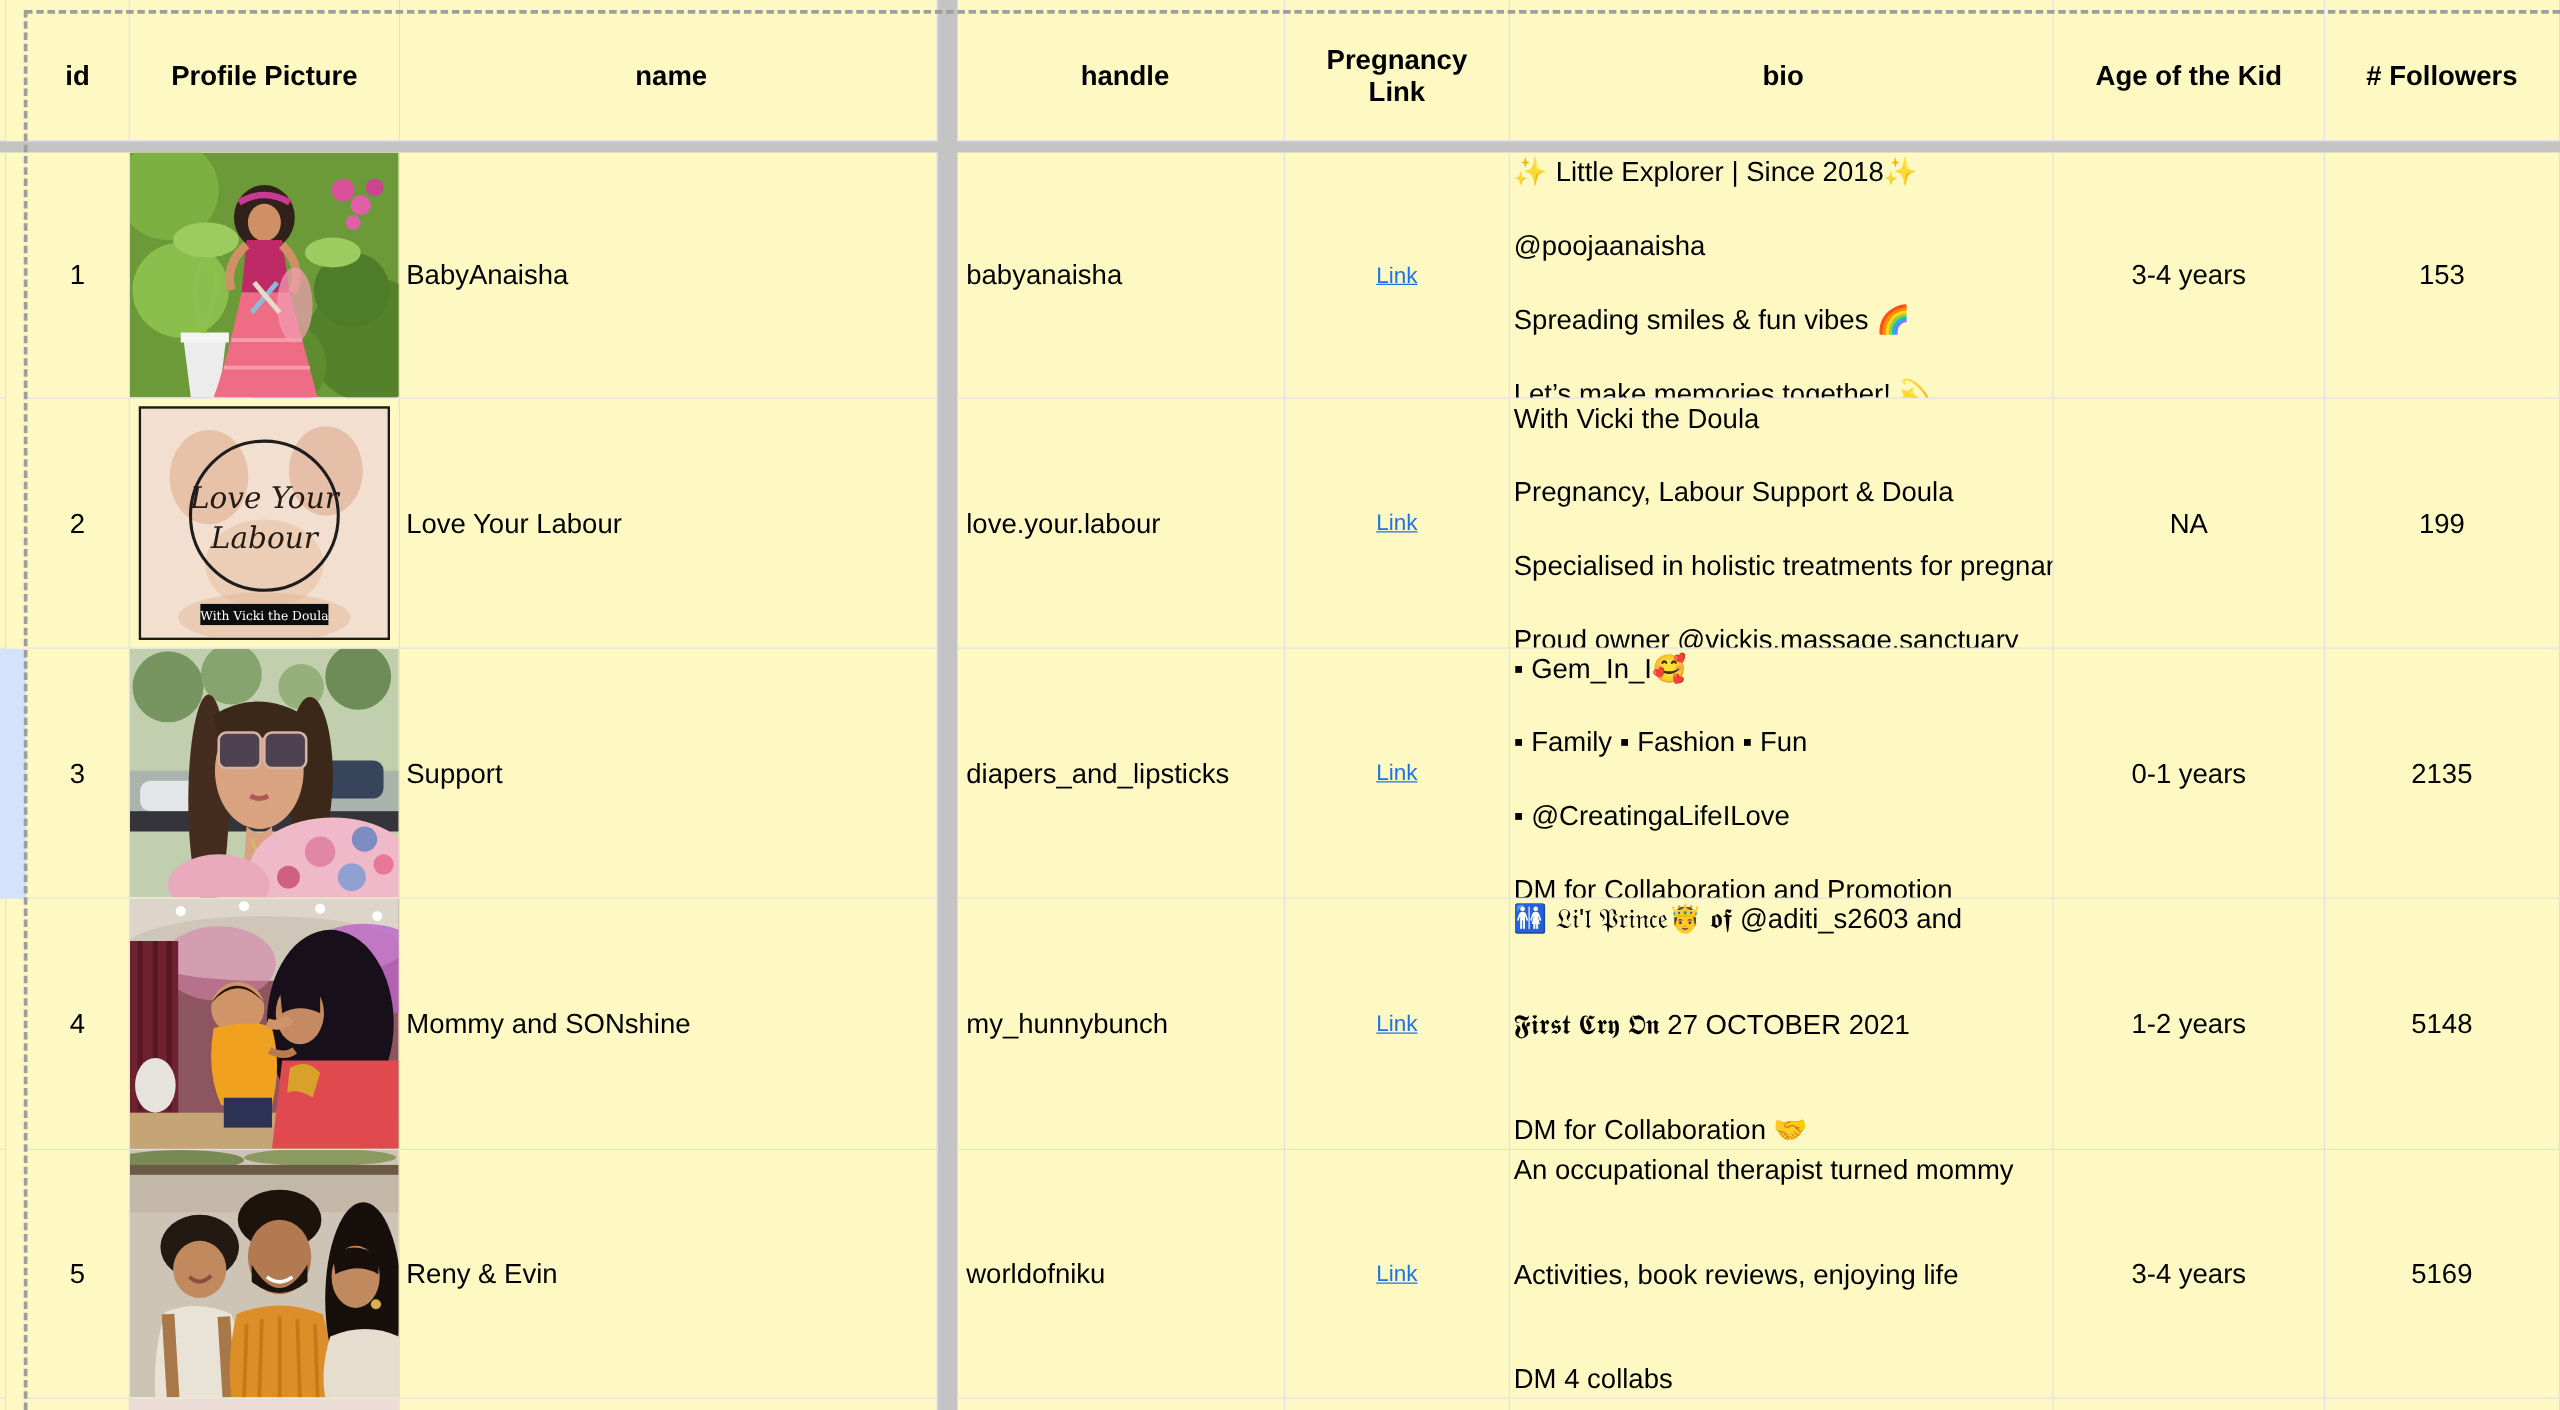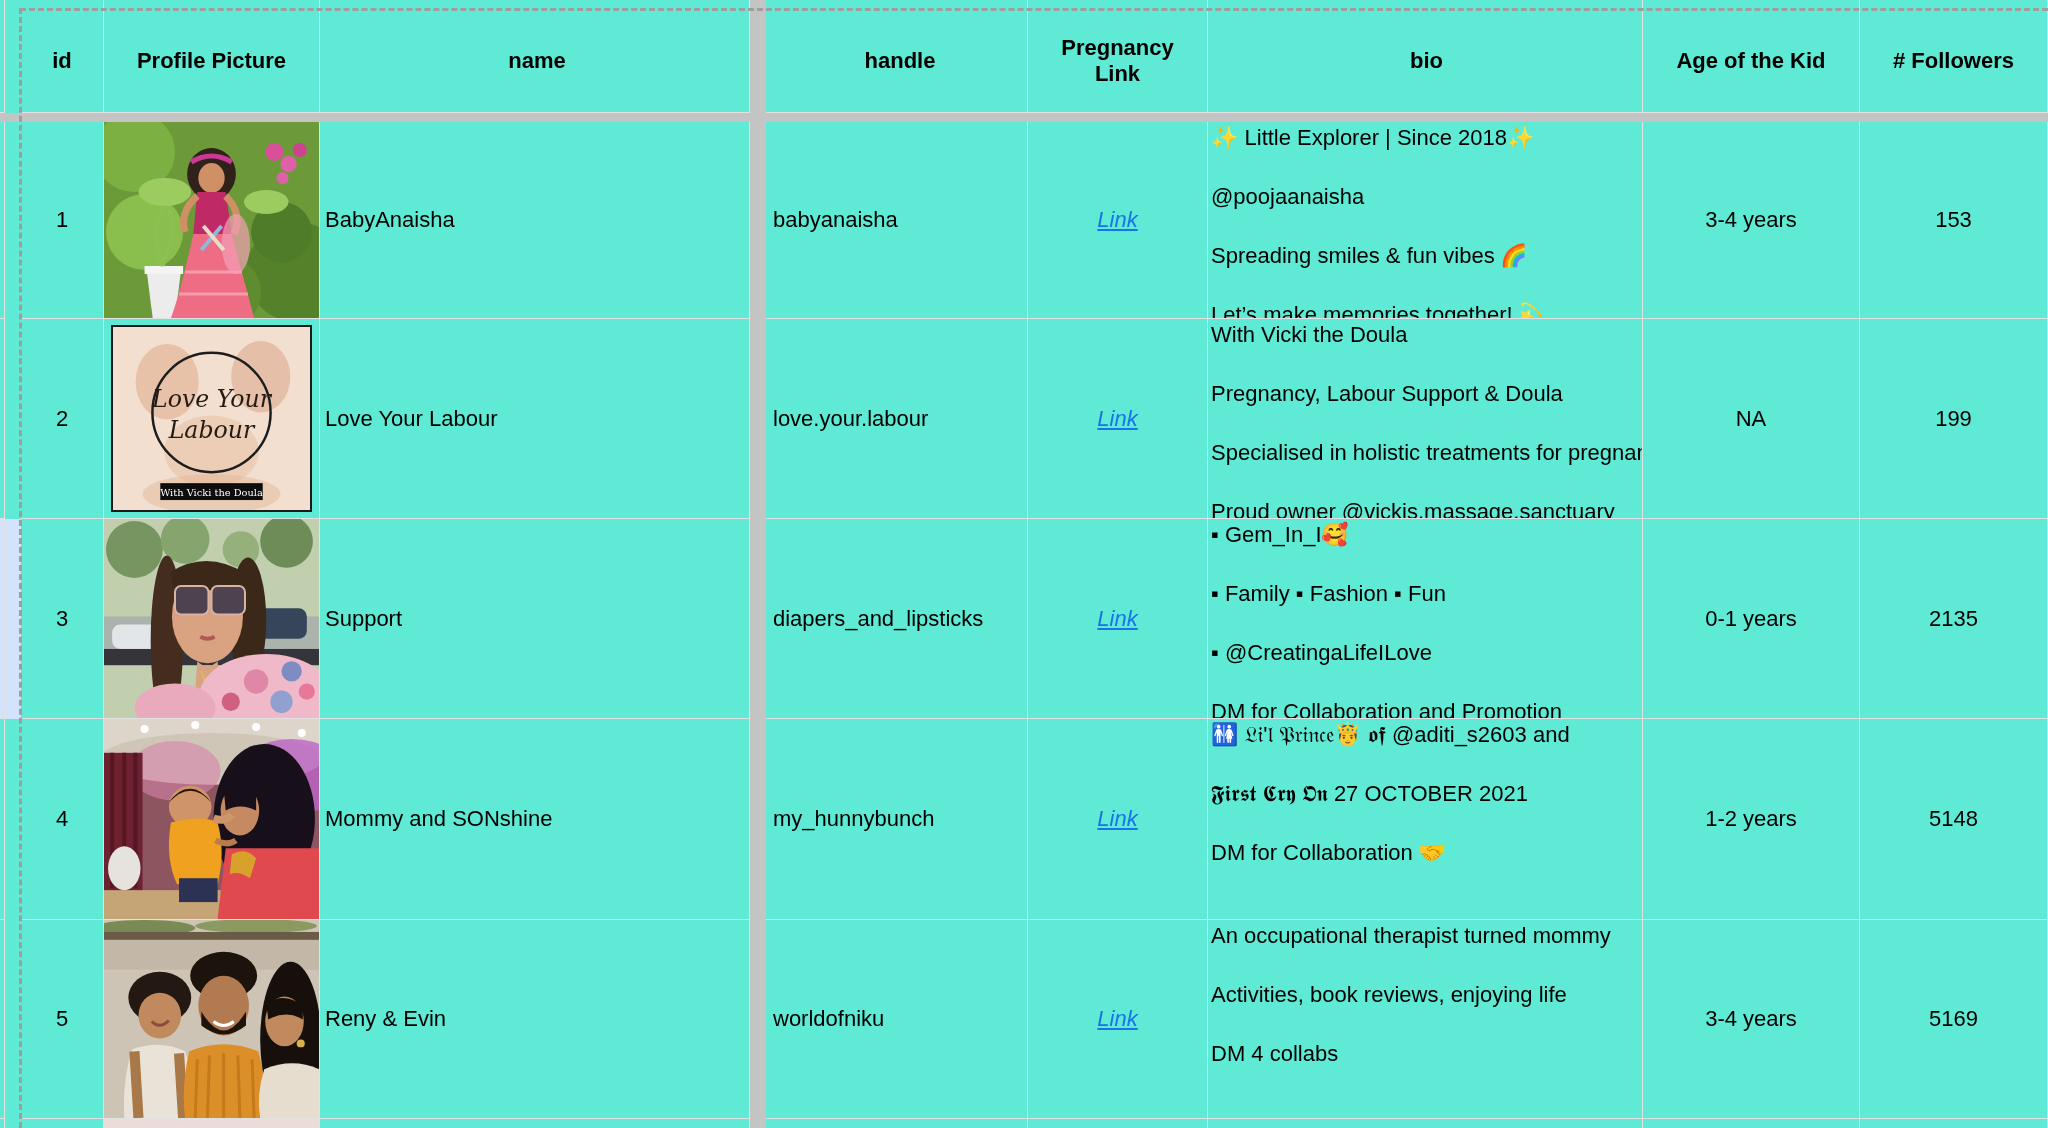"id" .sheet { background: #5eead4 -> #fef9c3 }
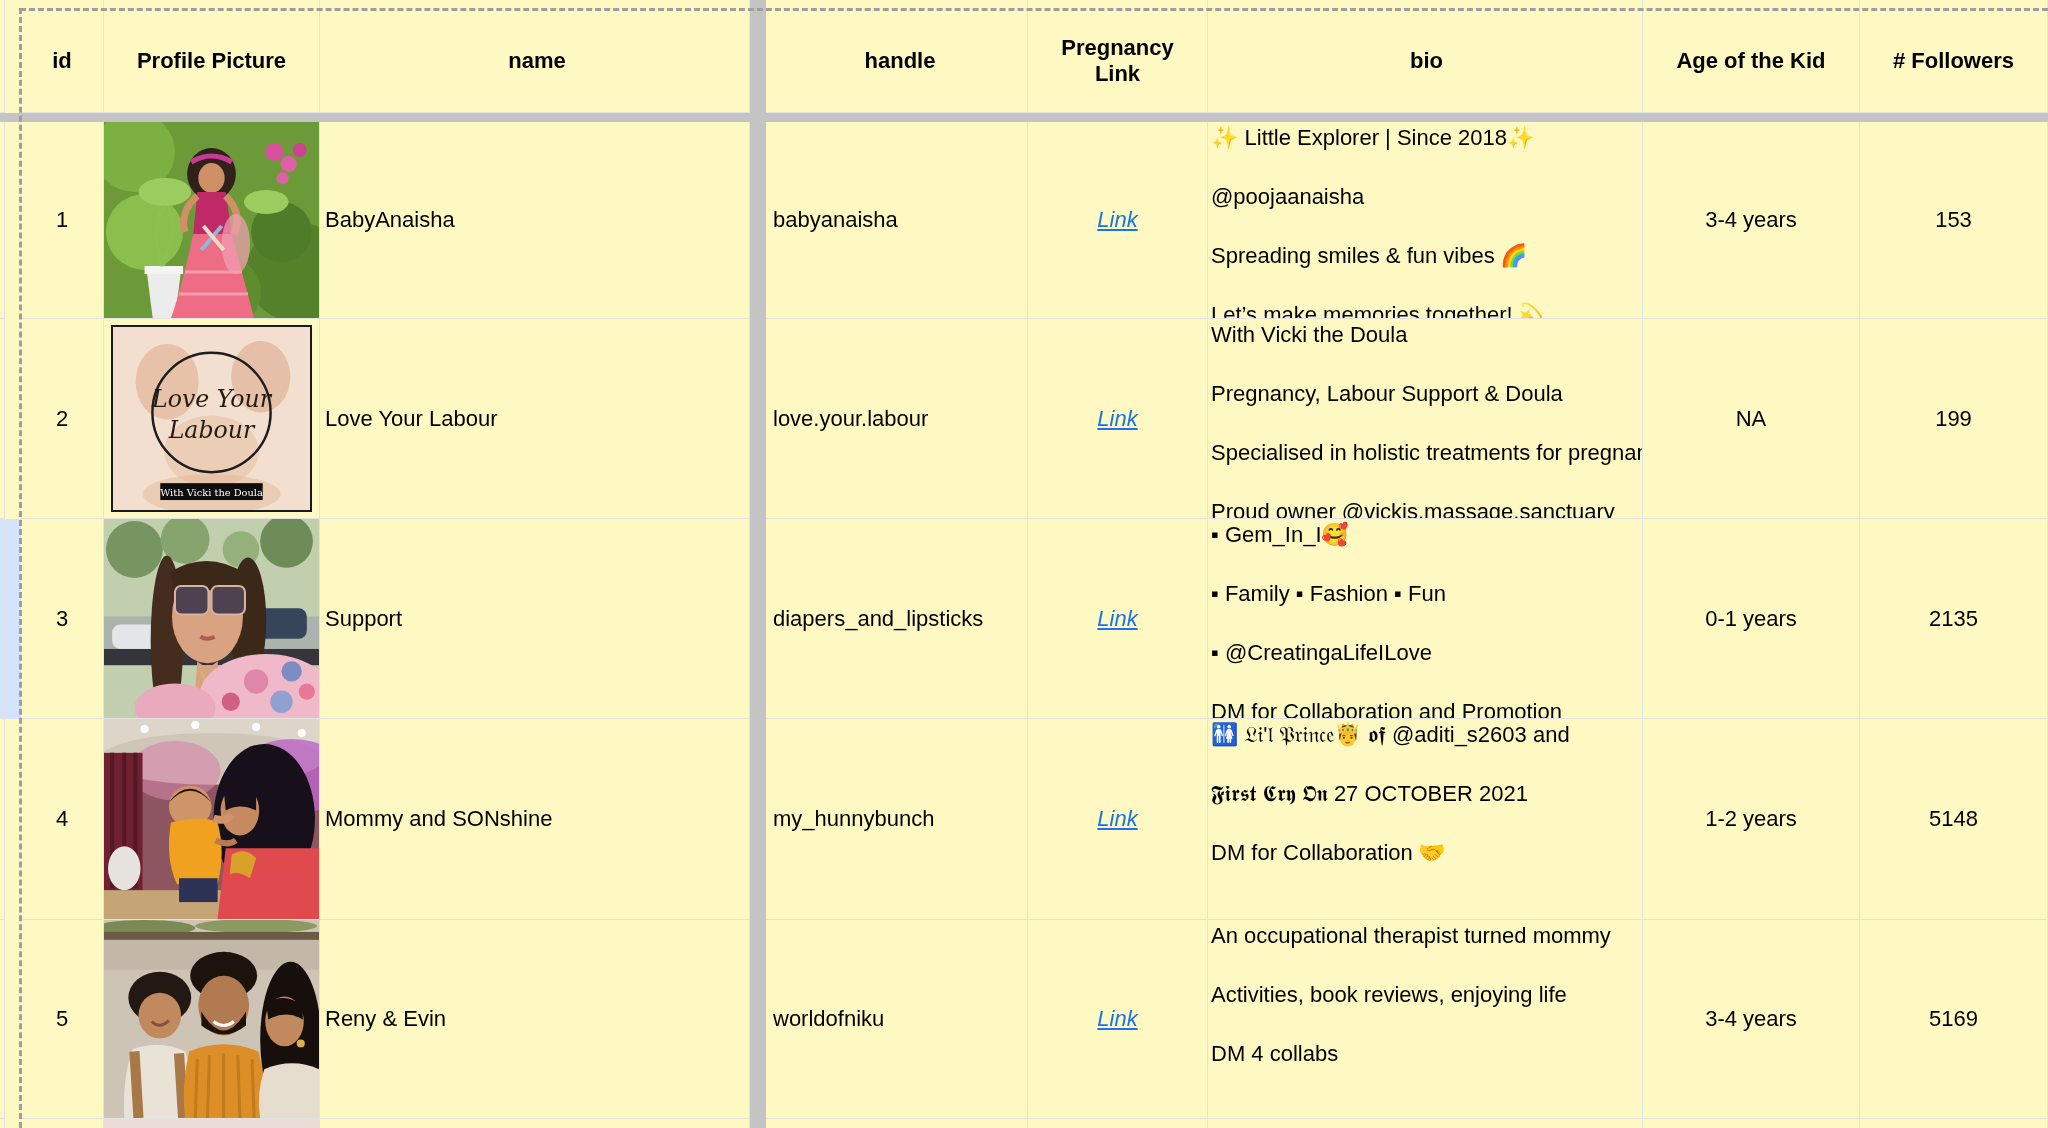"✨ Little Explorer | Since" .bio { justify-content: flex-start -> space-between }
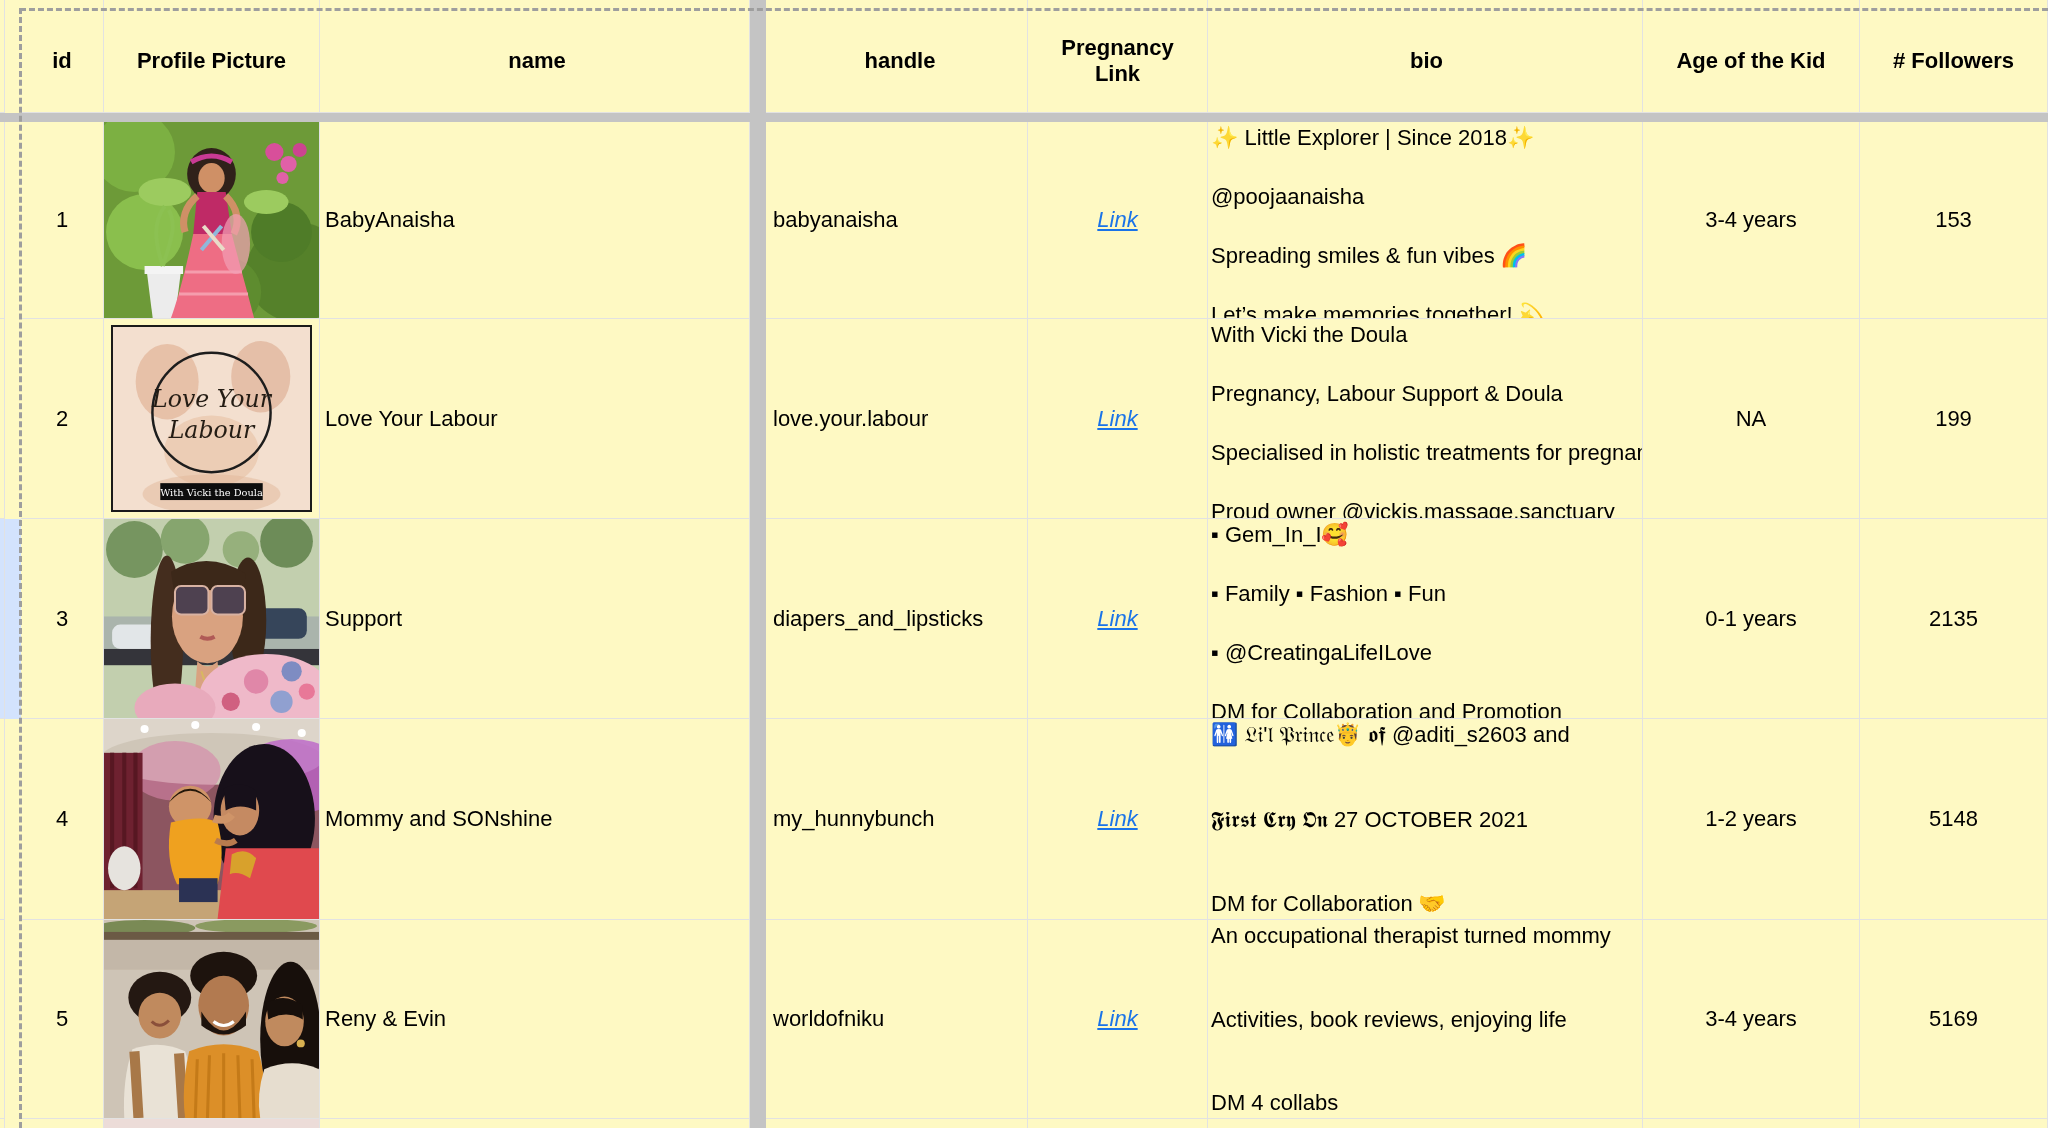"Link" a.lnk { font-size: 22px -> 18px; font-style: italic -> none }
